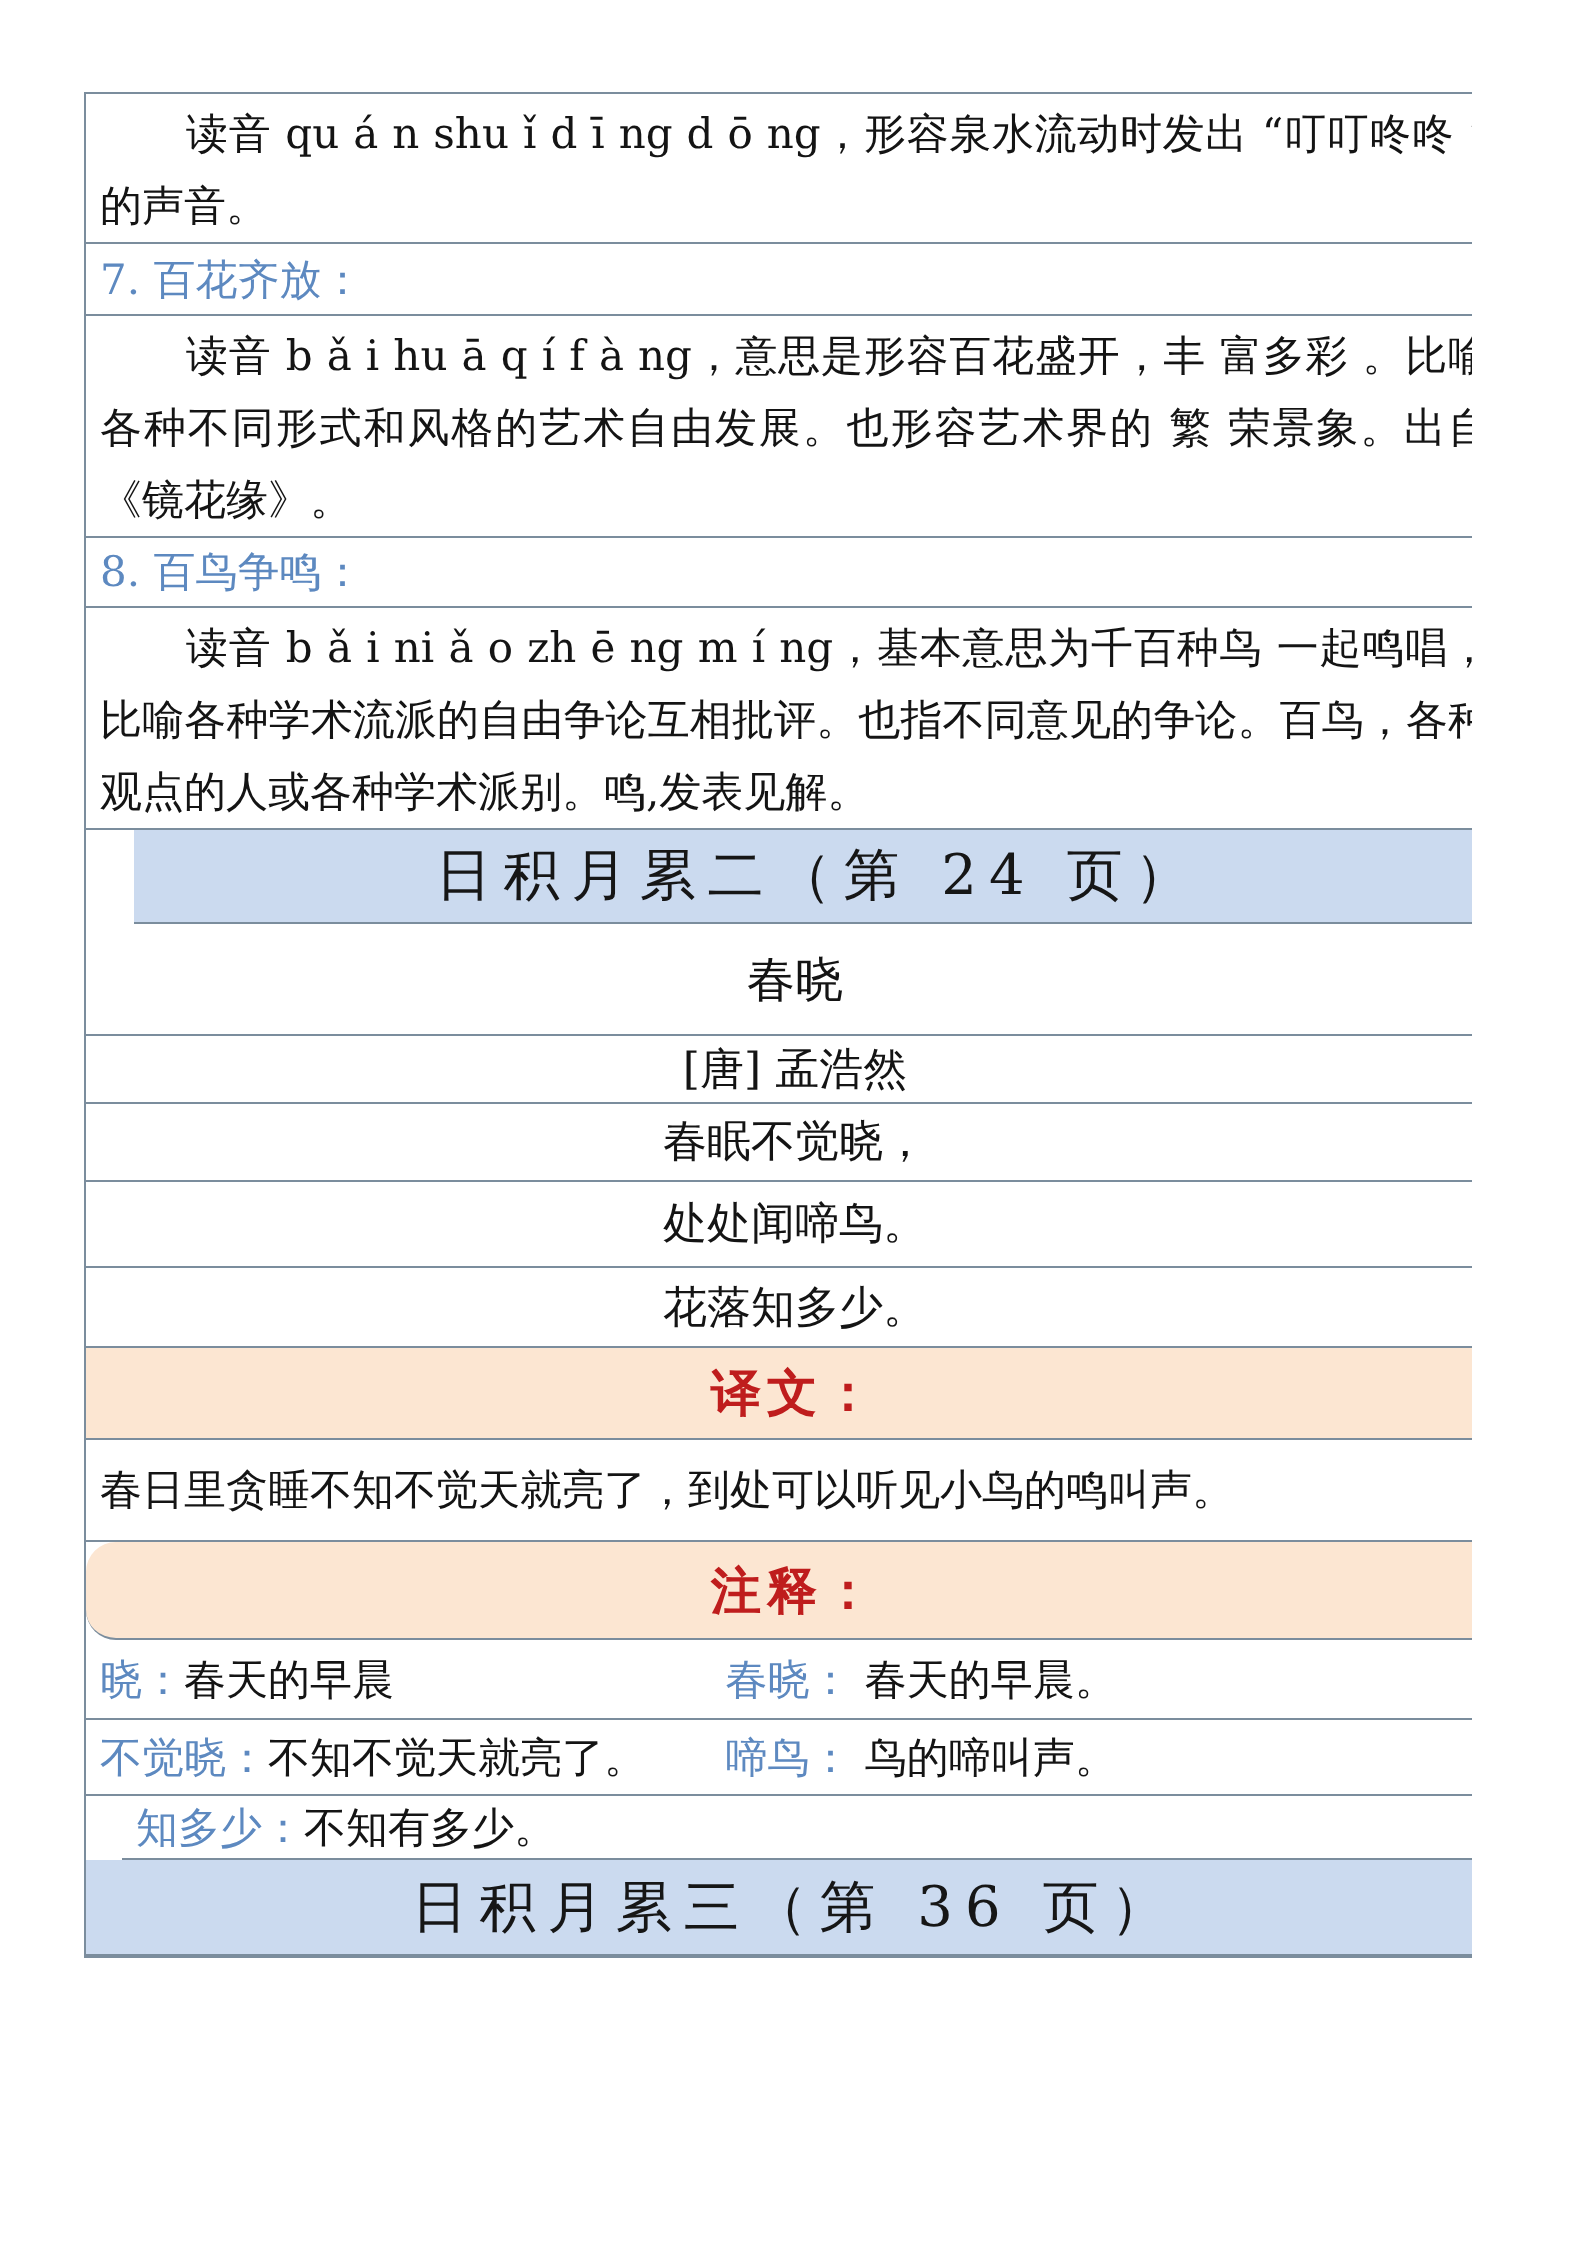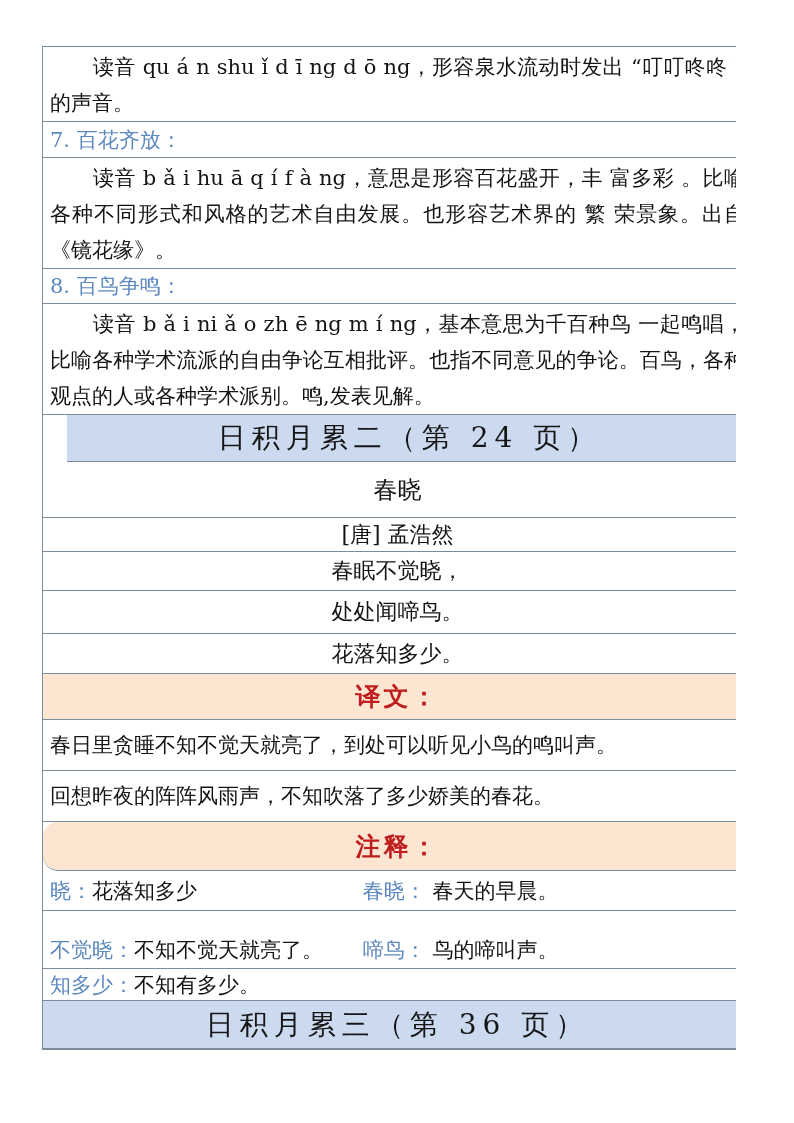"回想昨夜的阵阵风雨声，不知吹落了多少娇美的春花。" div.row { html: <div>回想昨夜的阵阵风雨声，不知吹落了多少娇美的春花。</div> -> none }
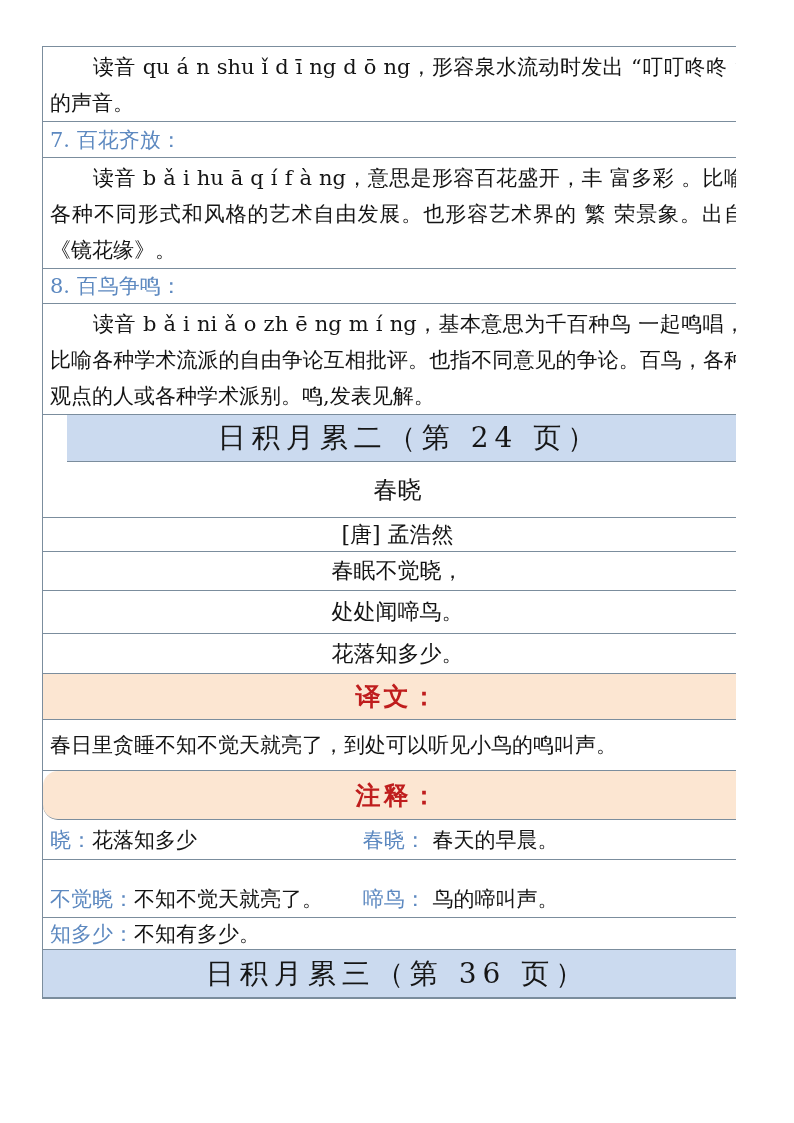"花落知多少" span { text: 花落知多少 -> 春天的早晨 }
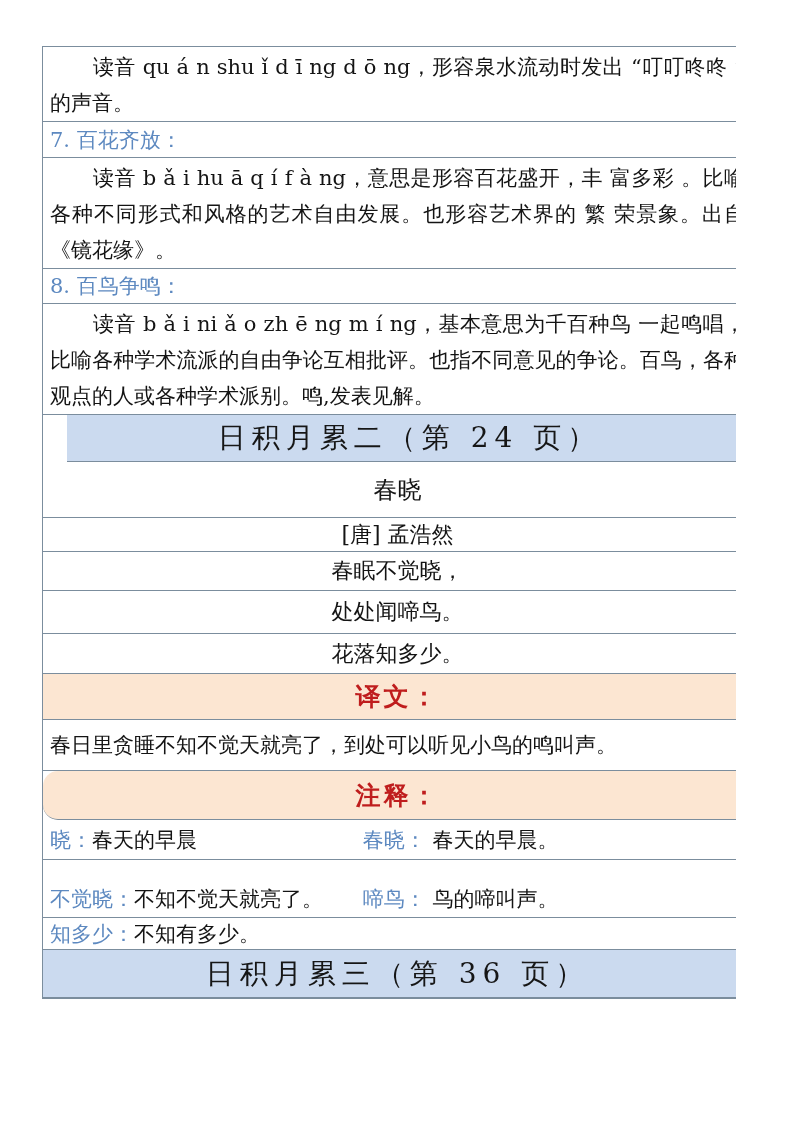"不觉晓：不知不觉天就亮了。" div.row { margin-top: 20px -> none }
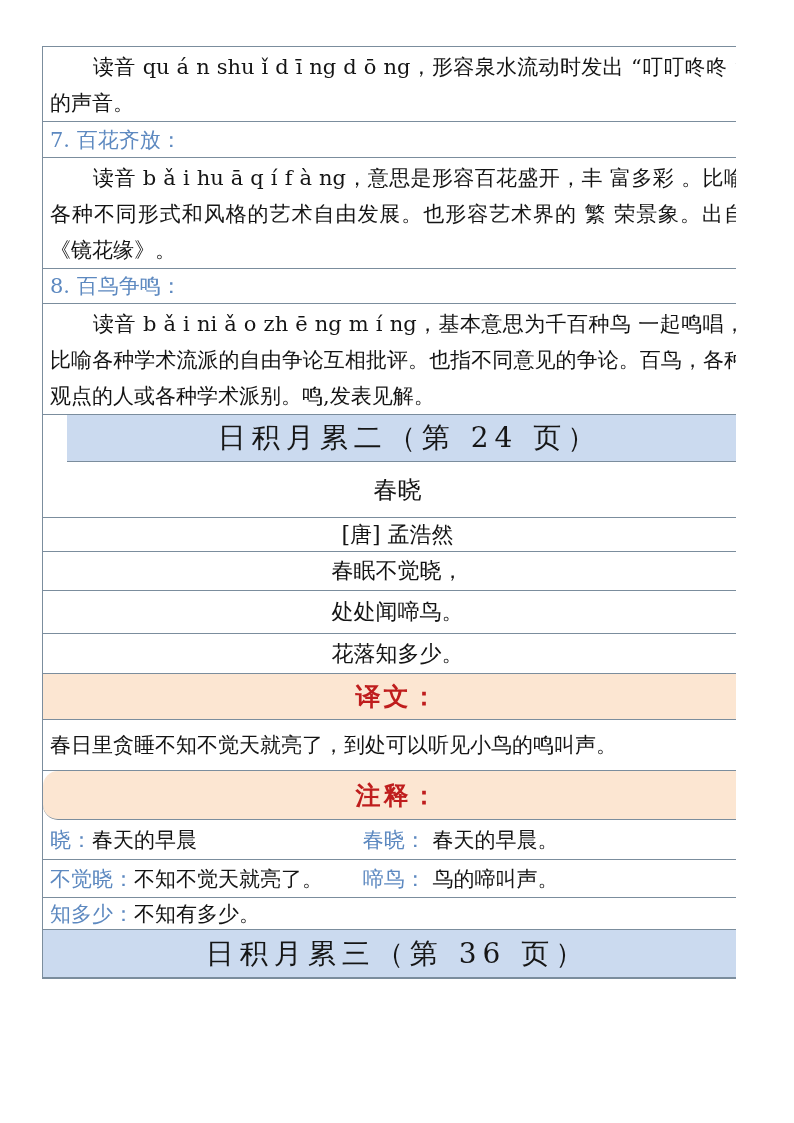"知多少：不知有多少。" div.row { margin-left: none -> 18px }
